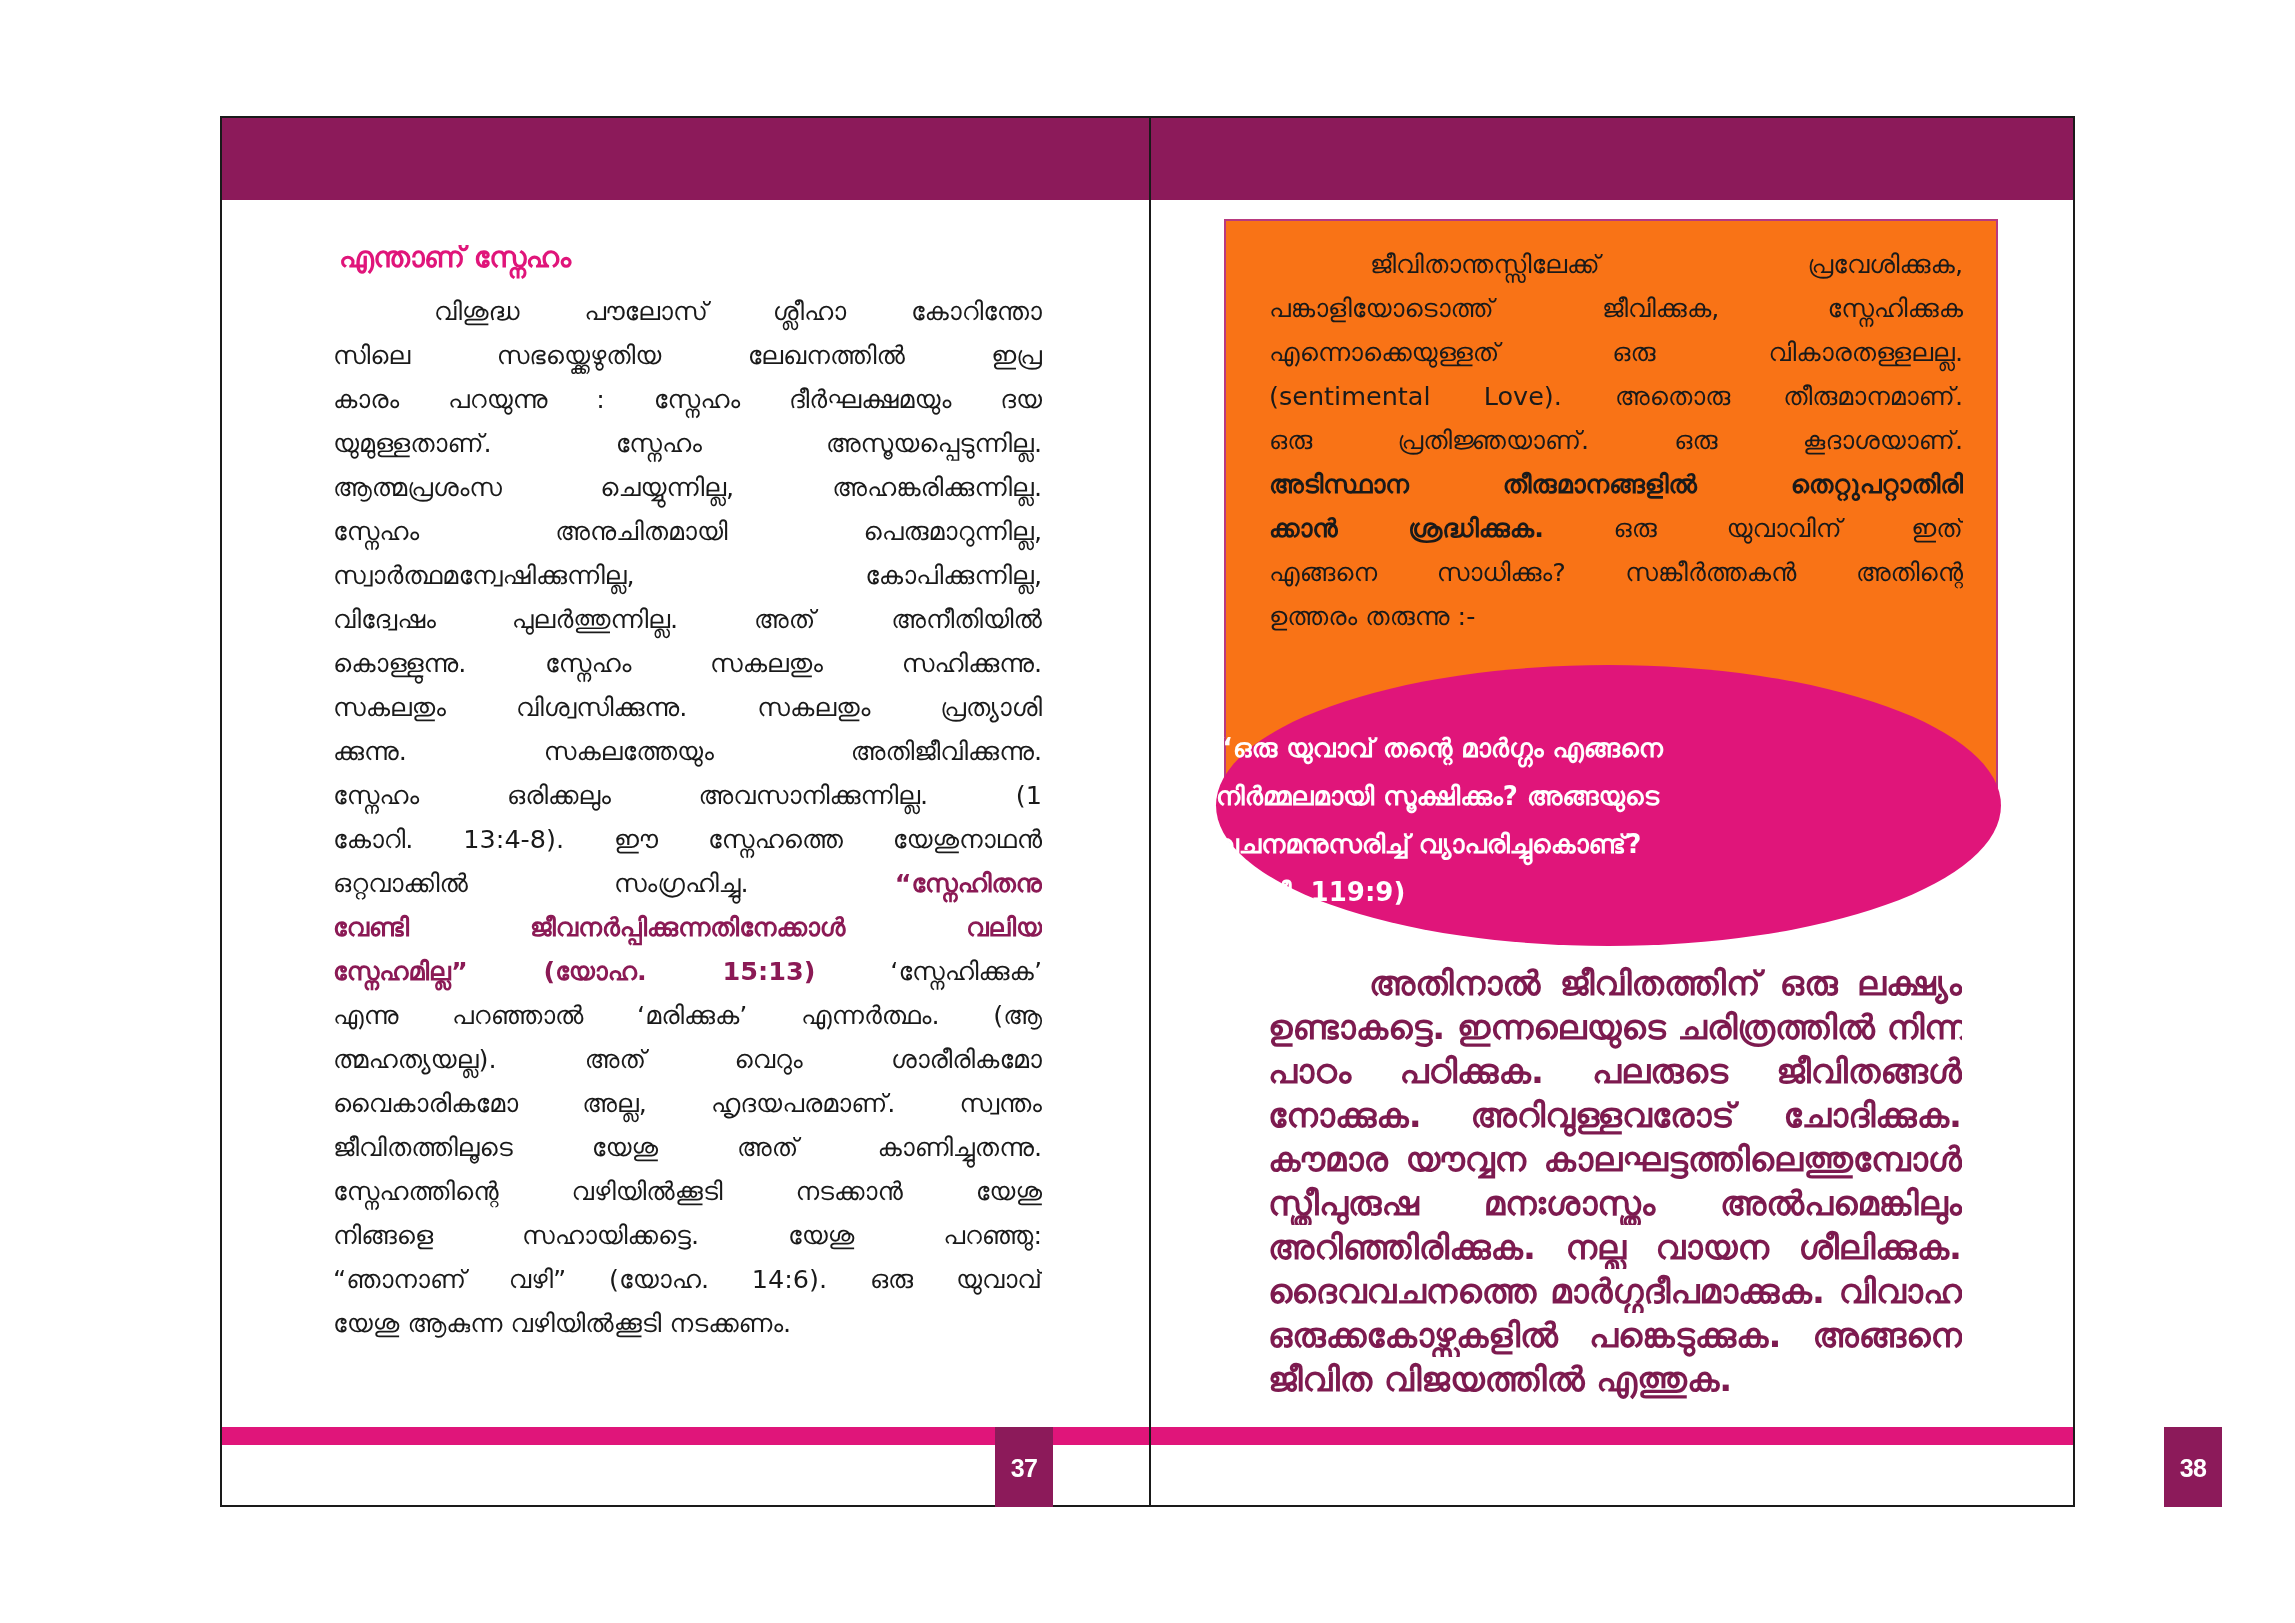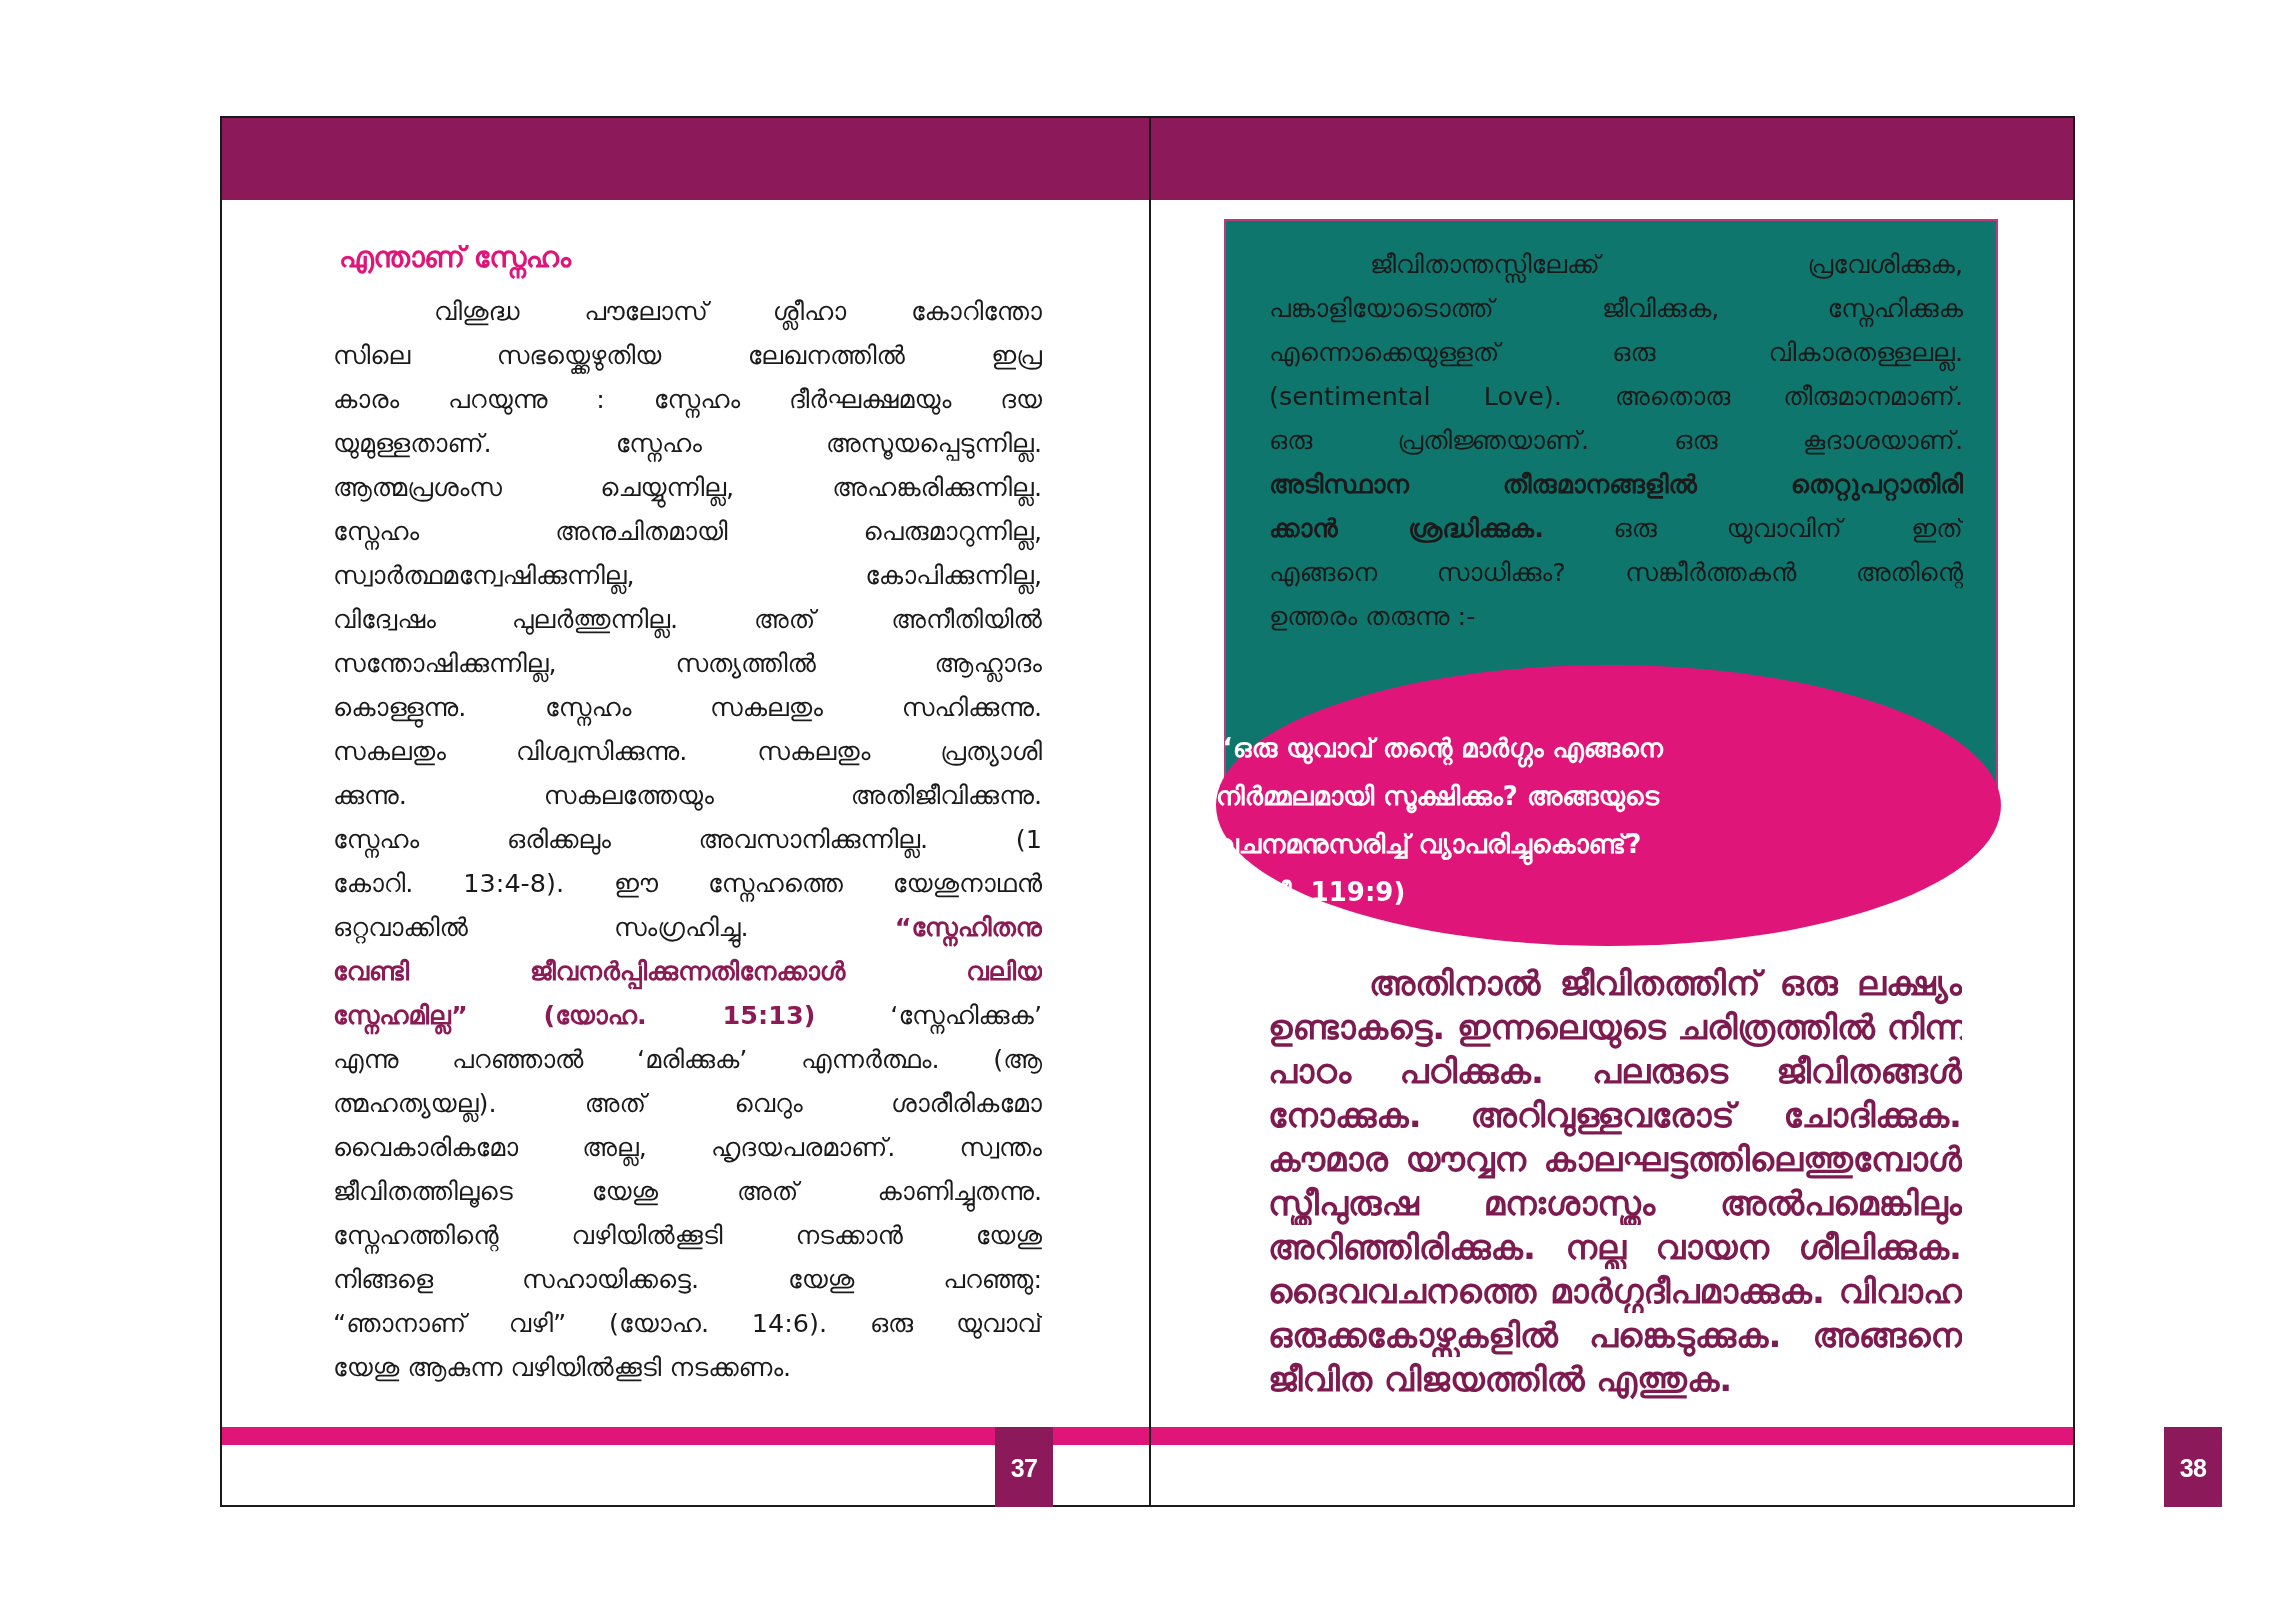"ജീവിതാന്തസ്സിലേക്ക് പ്രവേശിക്കുക," .pink-box { background: #0f766e -> #f97316 }
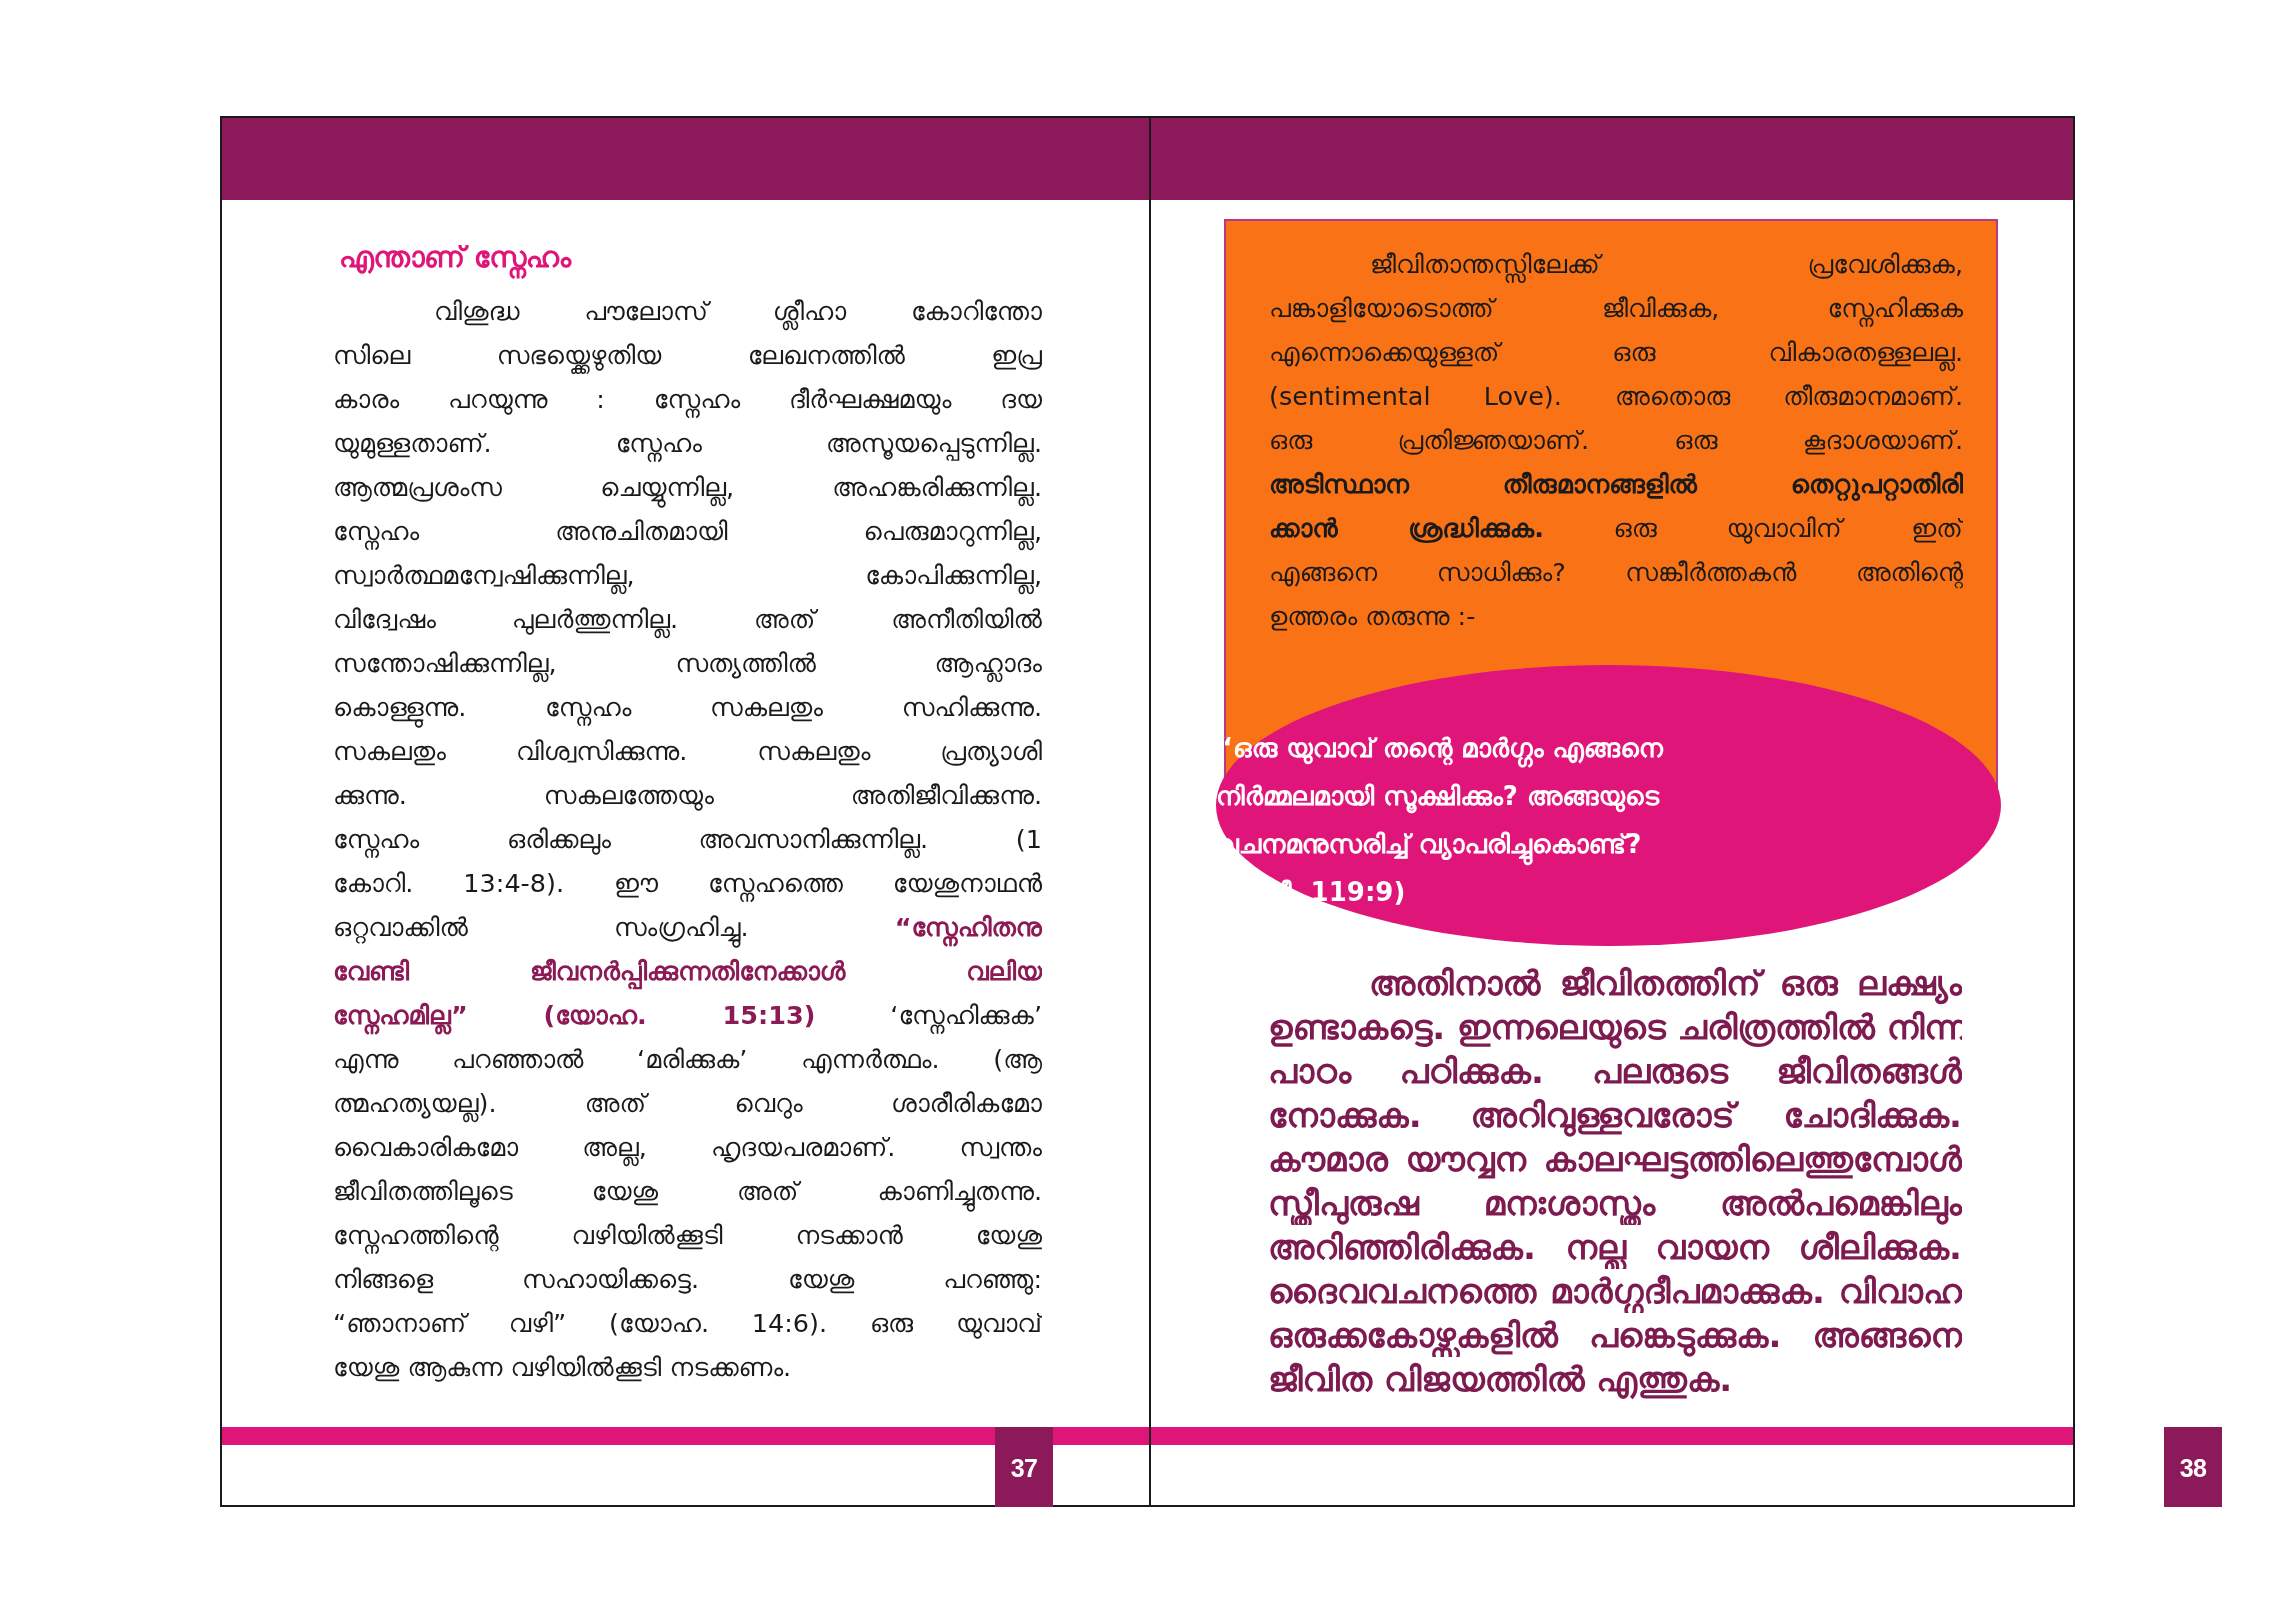"സന്തോഷിക്കുന്നില്ല, സത്യത്തിൽ ആഹ്ലാദം" span.line { html: <span>സന്തോഷിക്കുന്നില്ല, സത്യത്തിൽ ആഹ്ലാദം</span> -> none }
